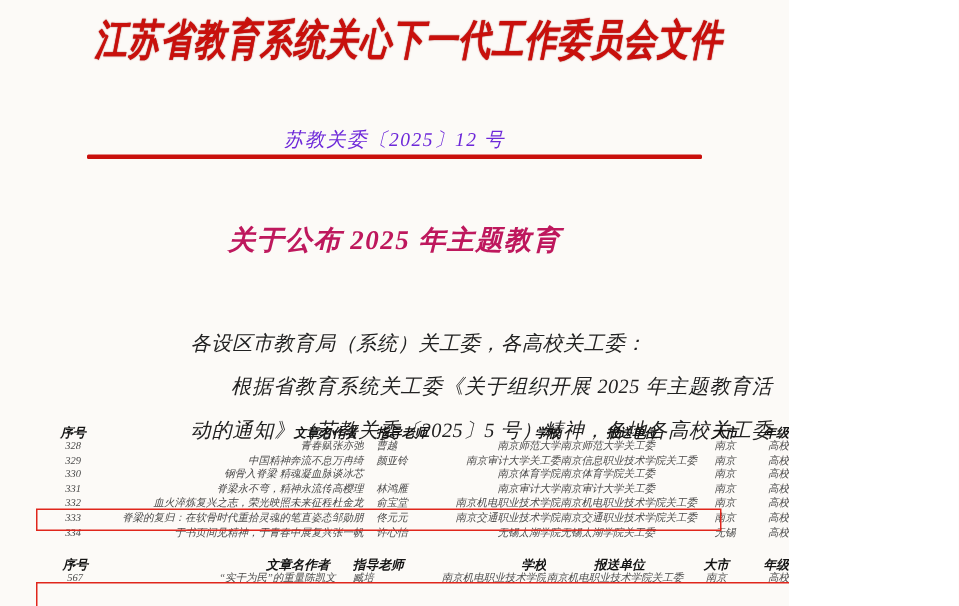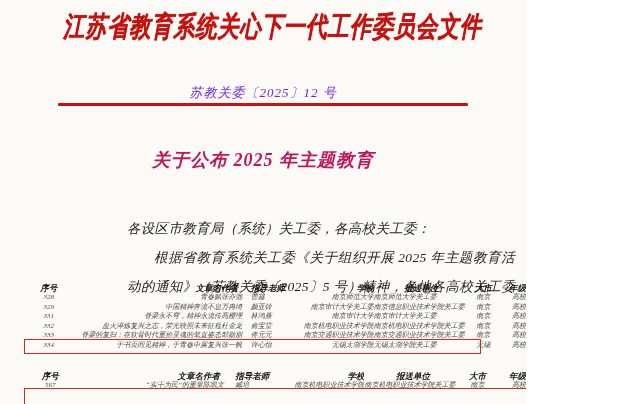"330" tr { html: none -> <tr> <td>330</td> <td>钢骨入脊梁 精魂凝血脉</td> <td>谈冰芯</td> <td></td> <td>南京体育学院</td> <td>南京体育学院关工委</td> <td>南京</td> <td>高校</td> </tr> }
